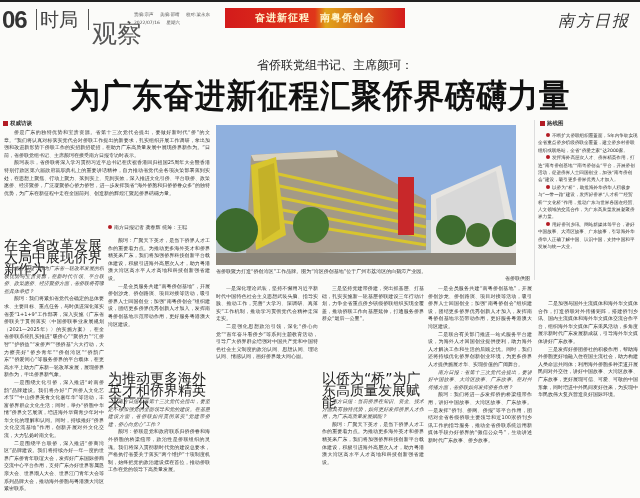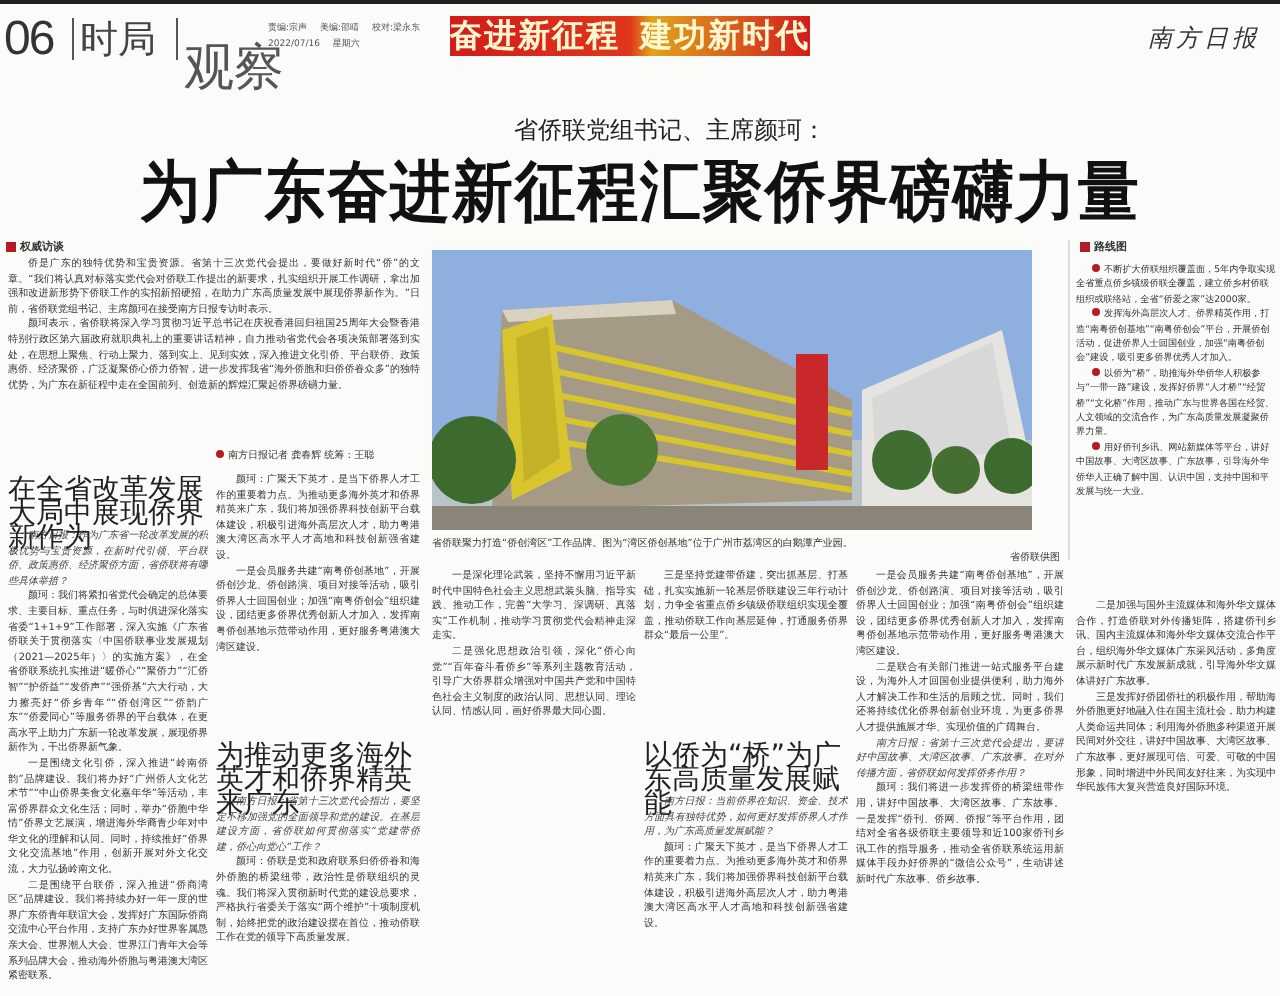"06" .page-num { font-weight: 400 -> 700 }
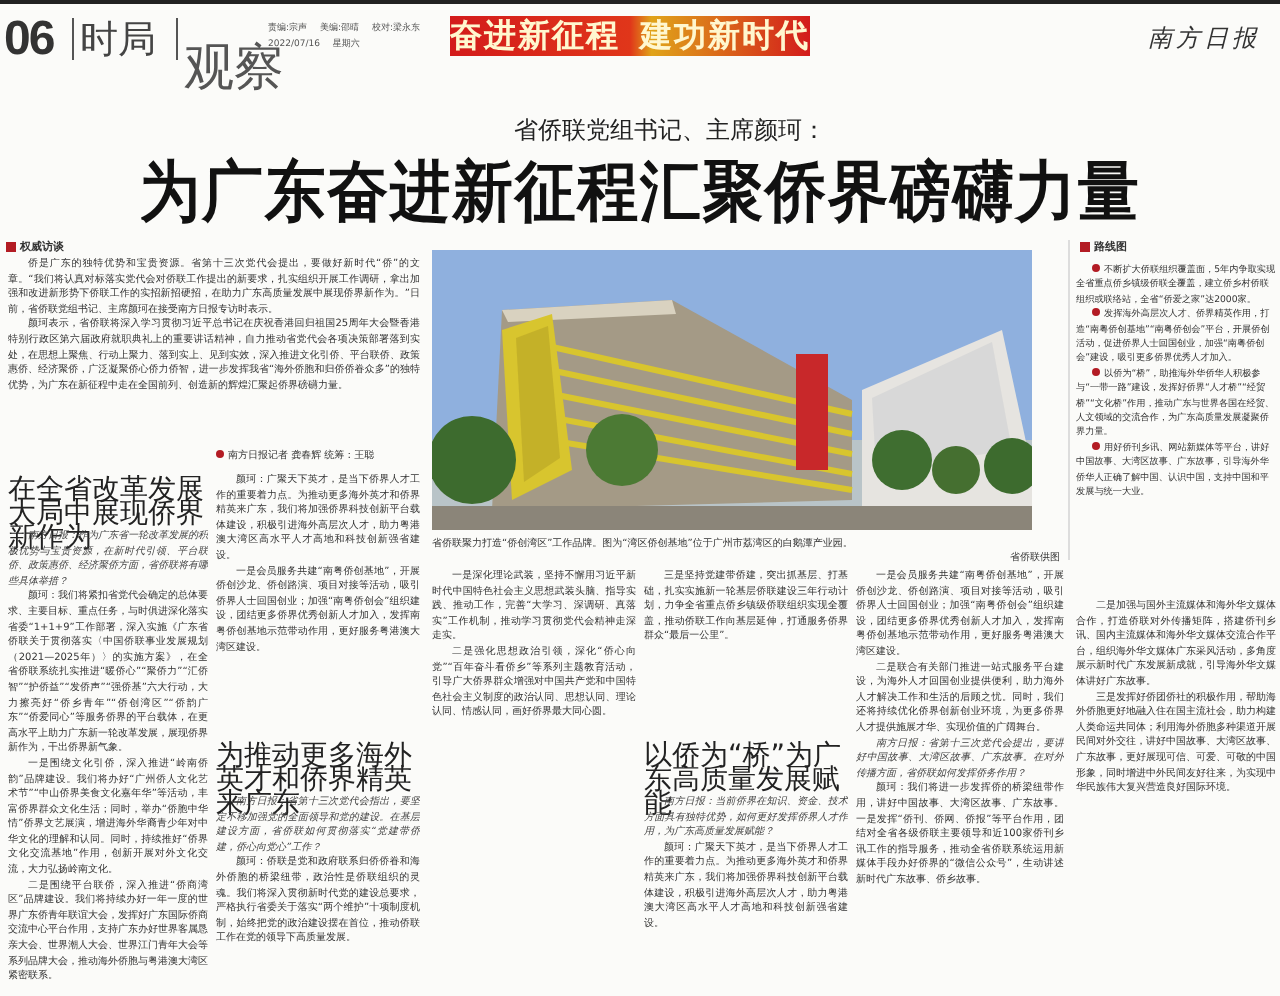"奋进新征程" .banner span { font-size: 16px -> 10px }
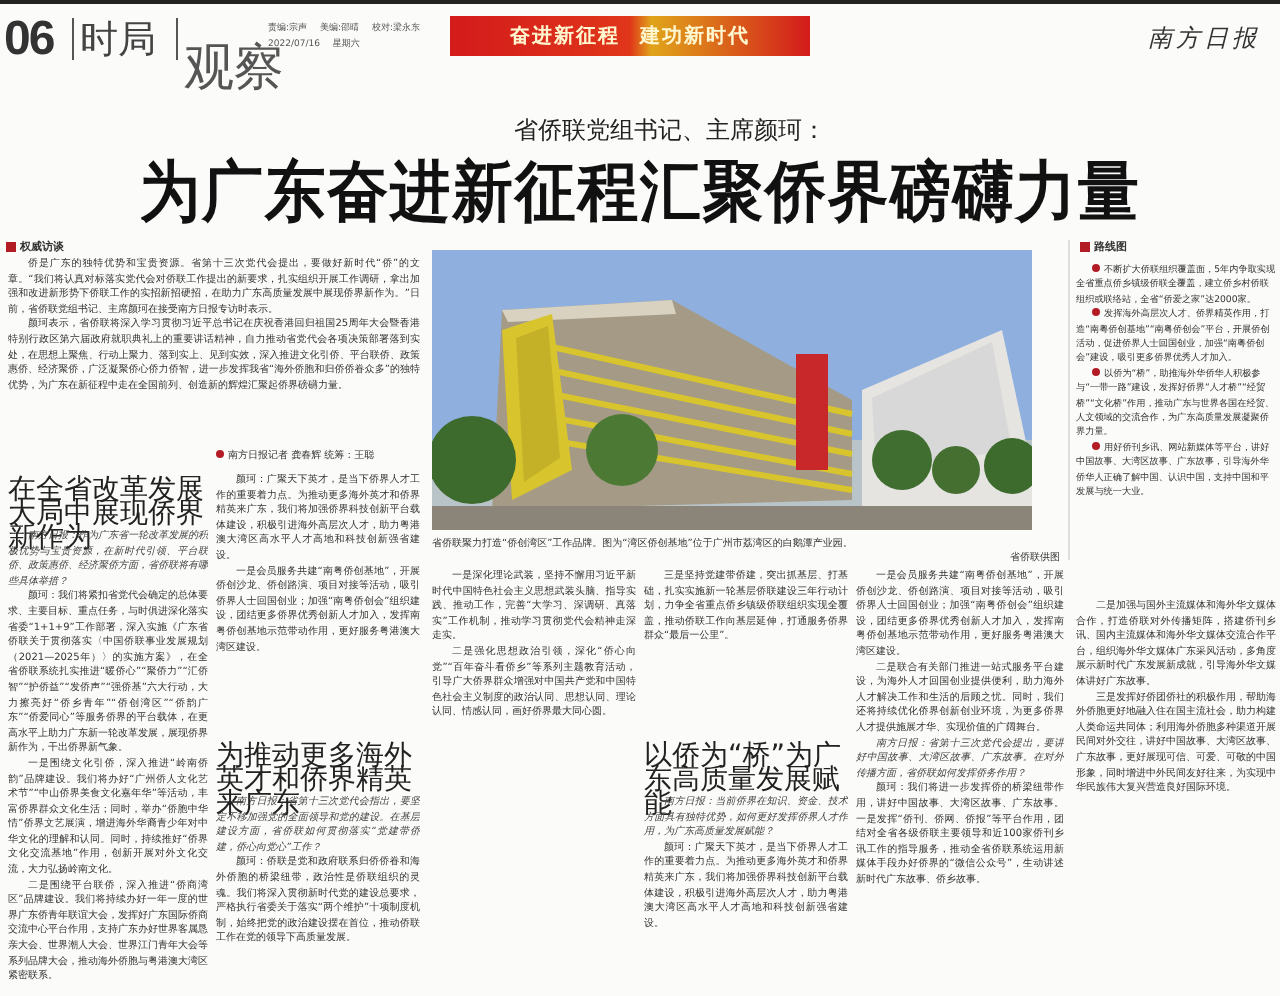"建功新时代" span { text: 建功新时代 -> 南粤侨创会 }
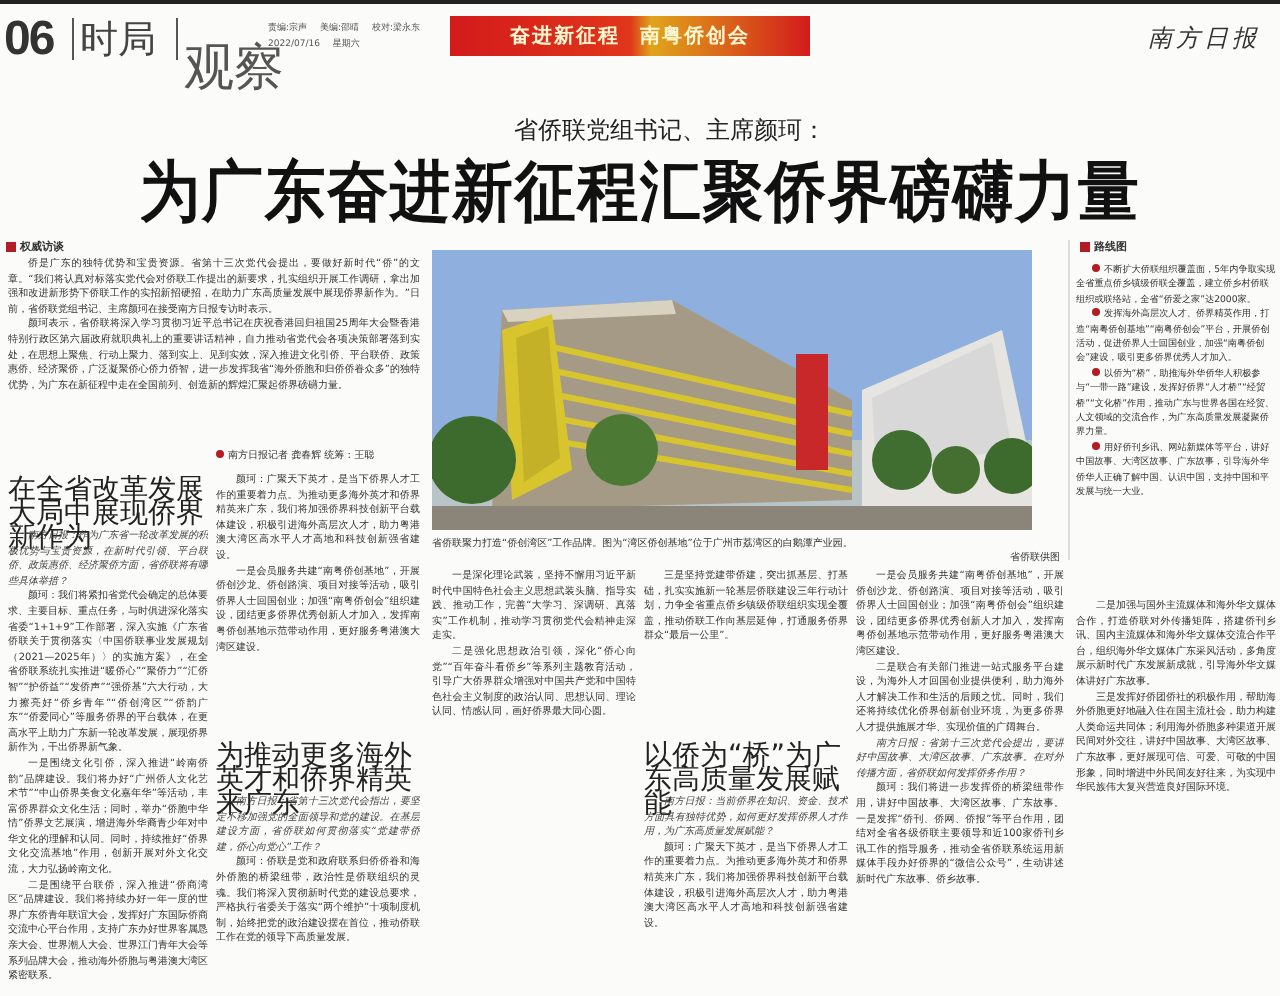"南方日报" .brand { font-size: 12px -> 16px }
